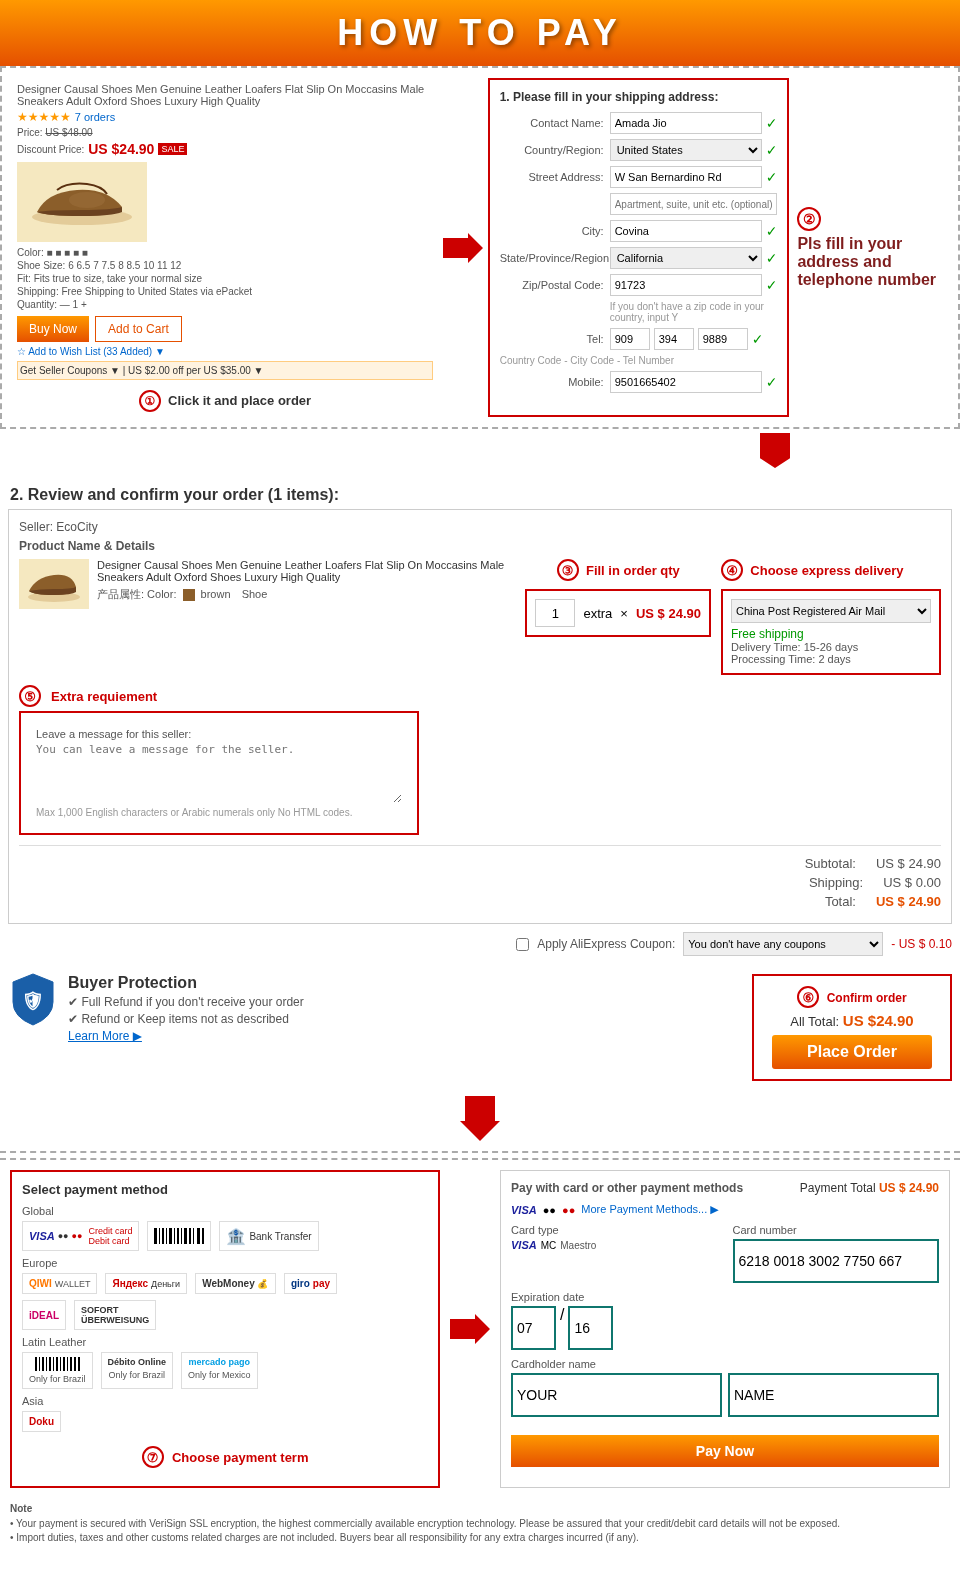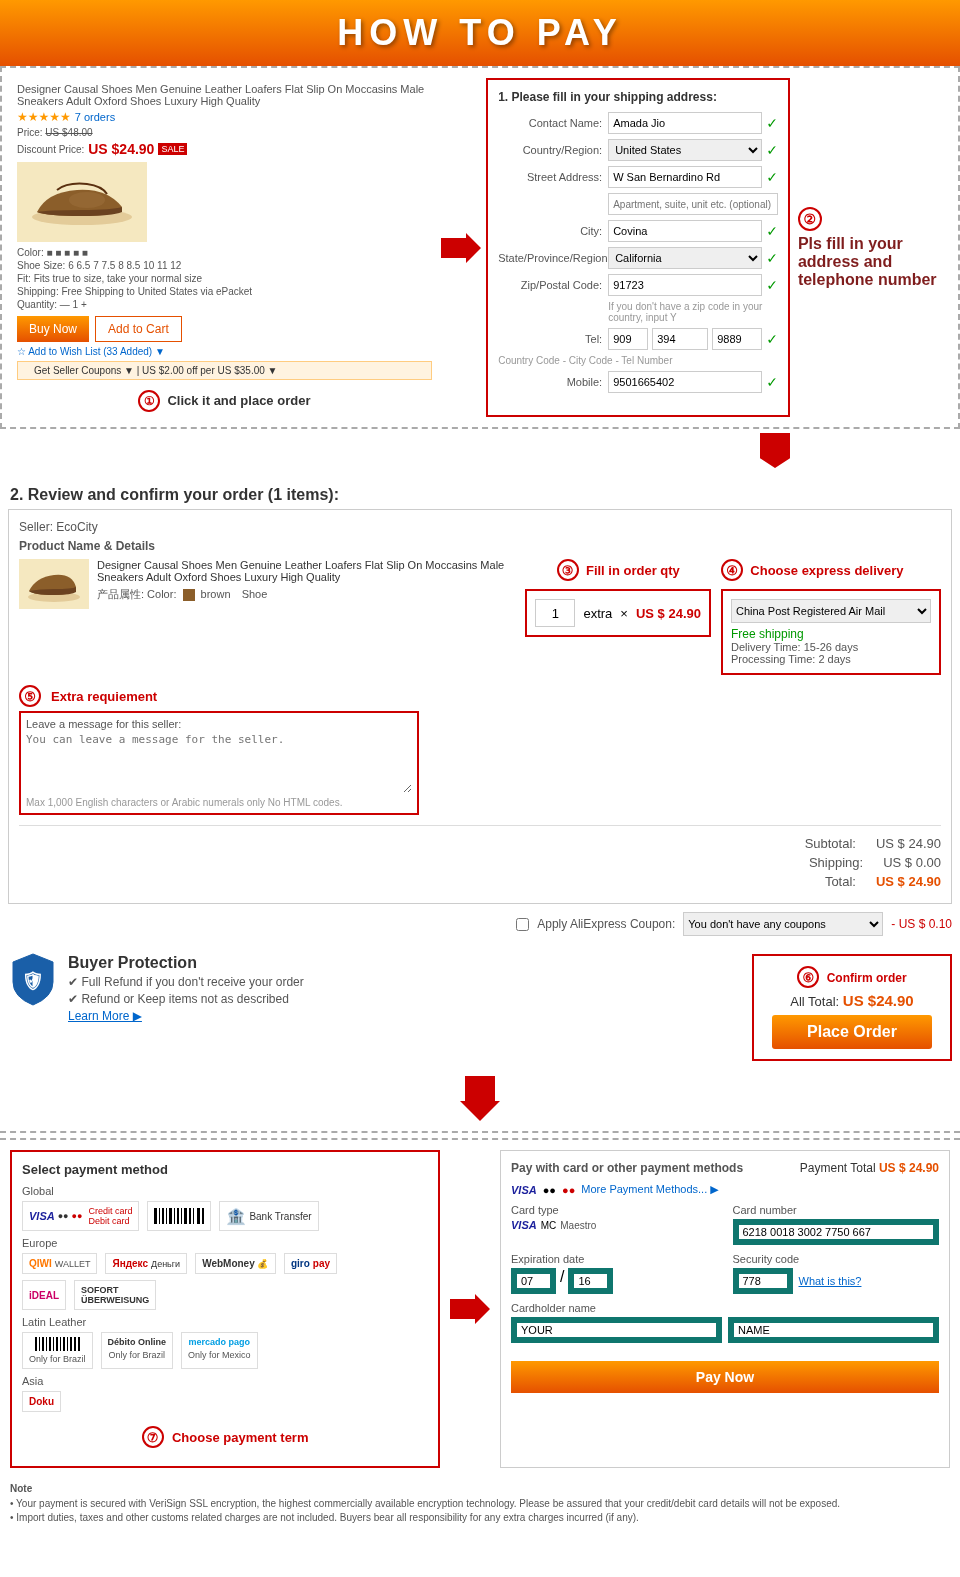"394" input.form-input { width: 56px -> 40px }
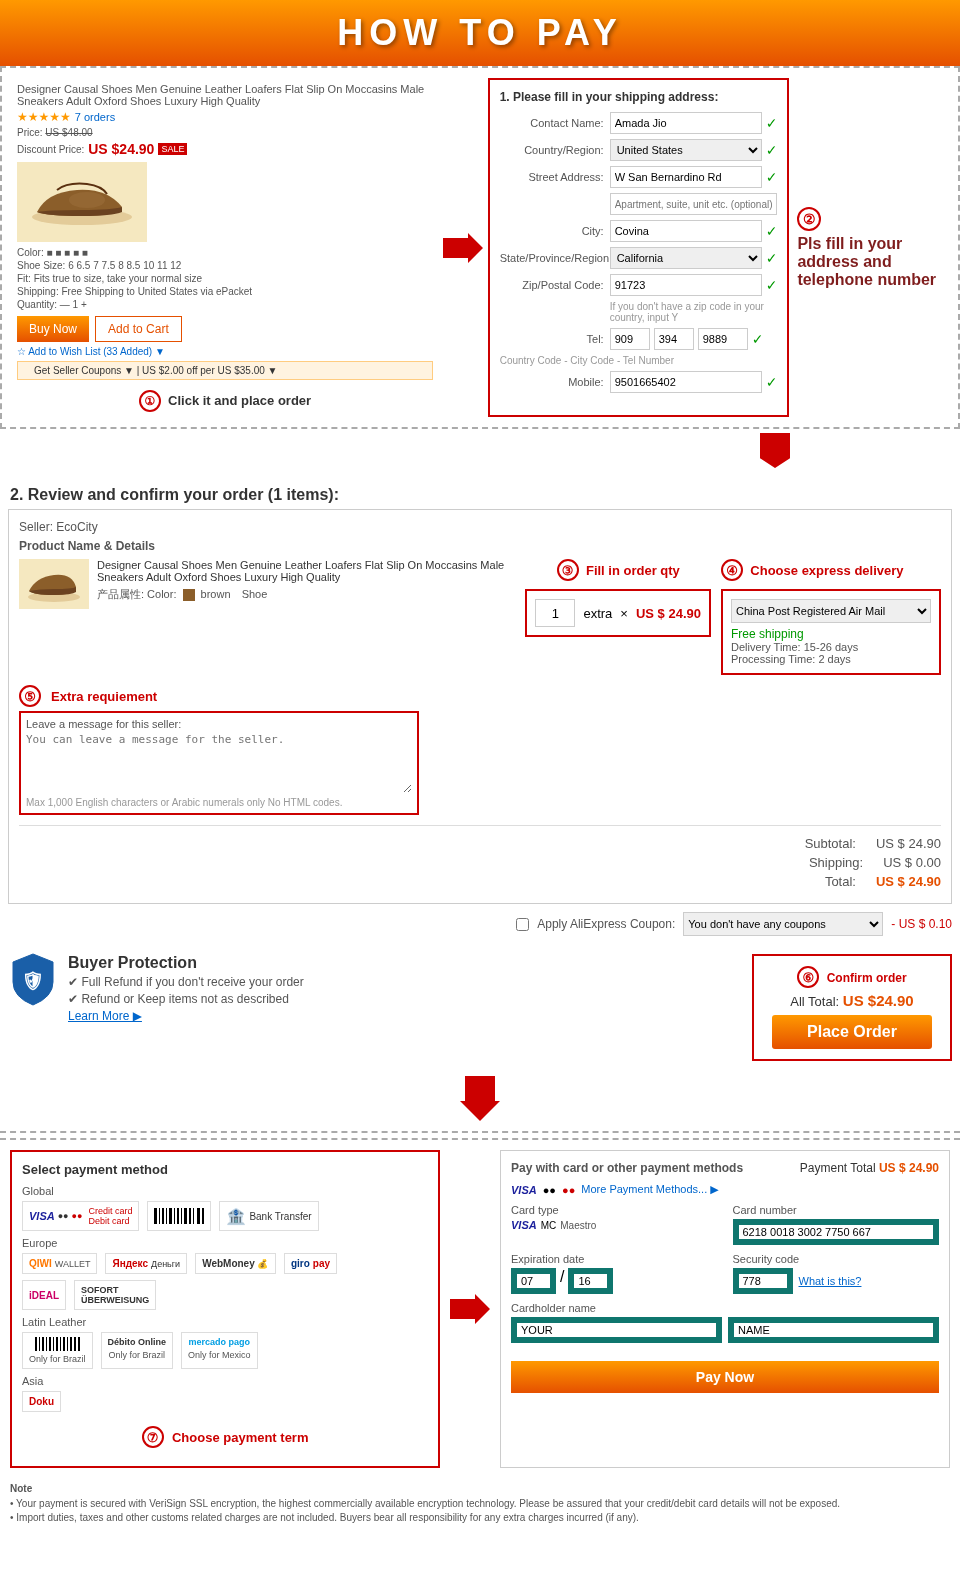"Get Seller Coupons ▼ |" div { padding: 3px 16px -> 3px 2px }
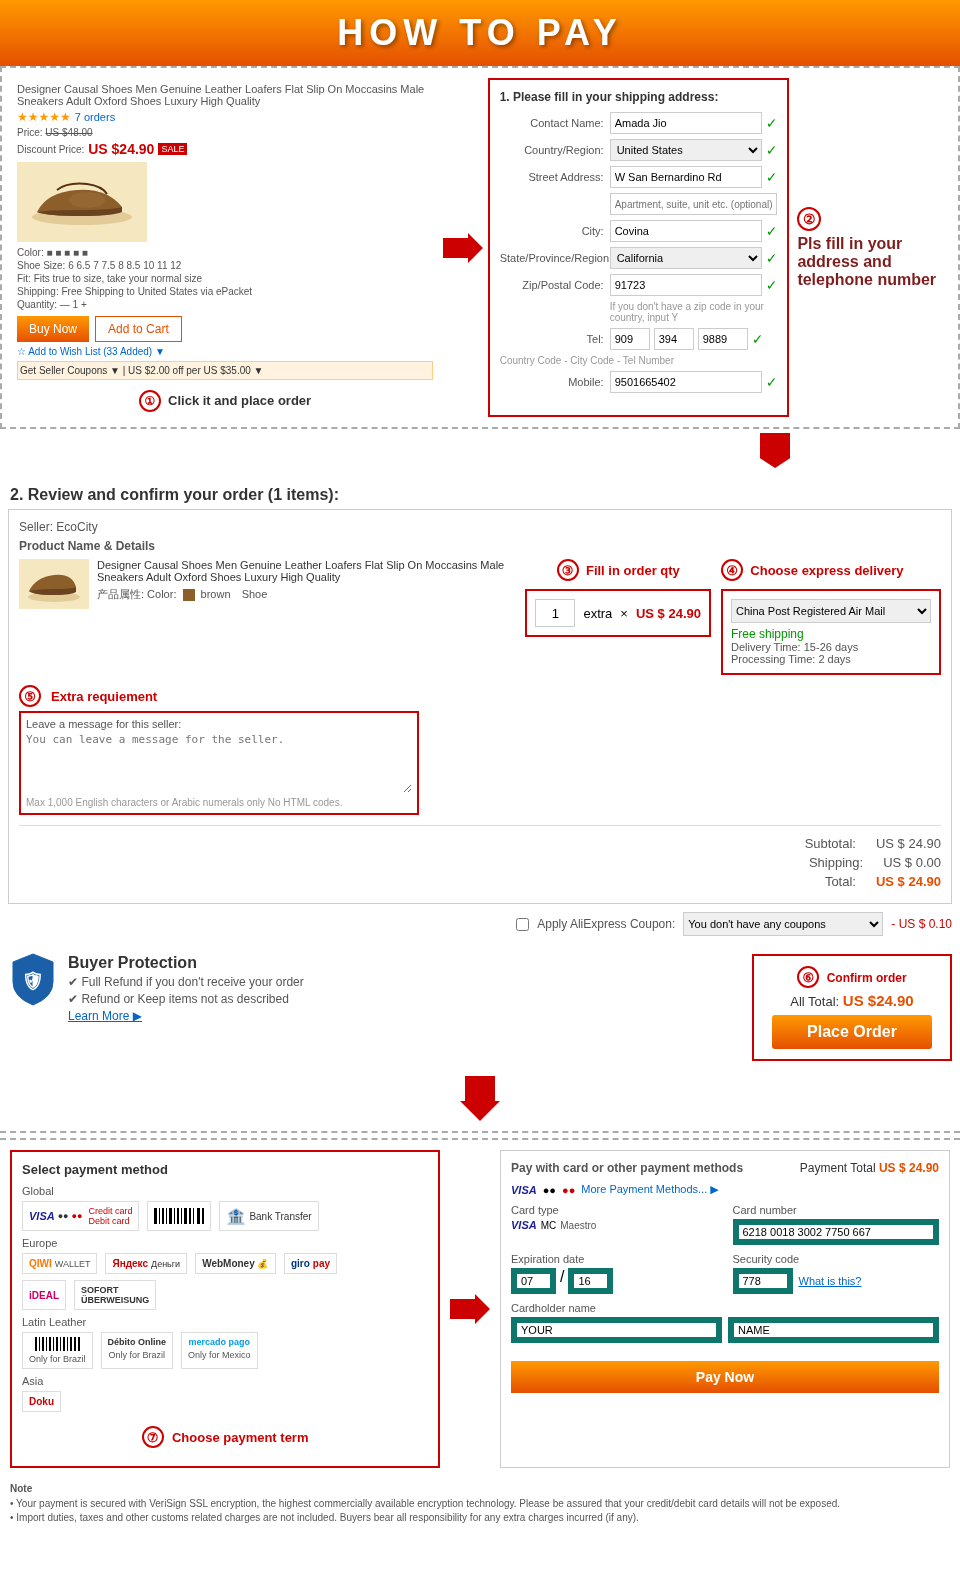"Leave a message for this" .message-box { padding: 5px -> 15px }
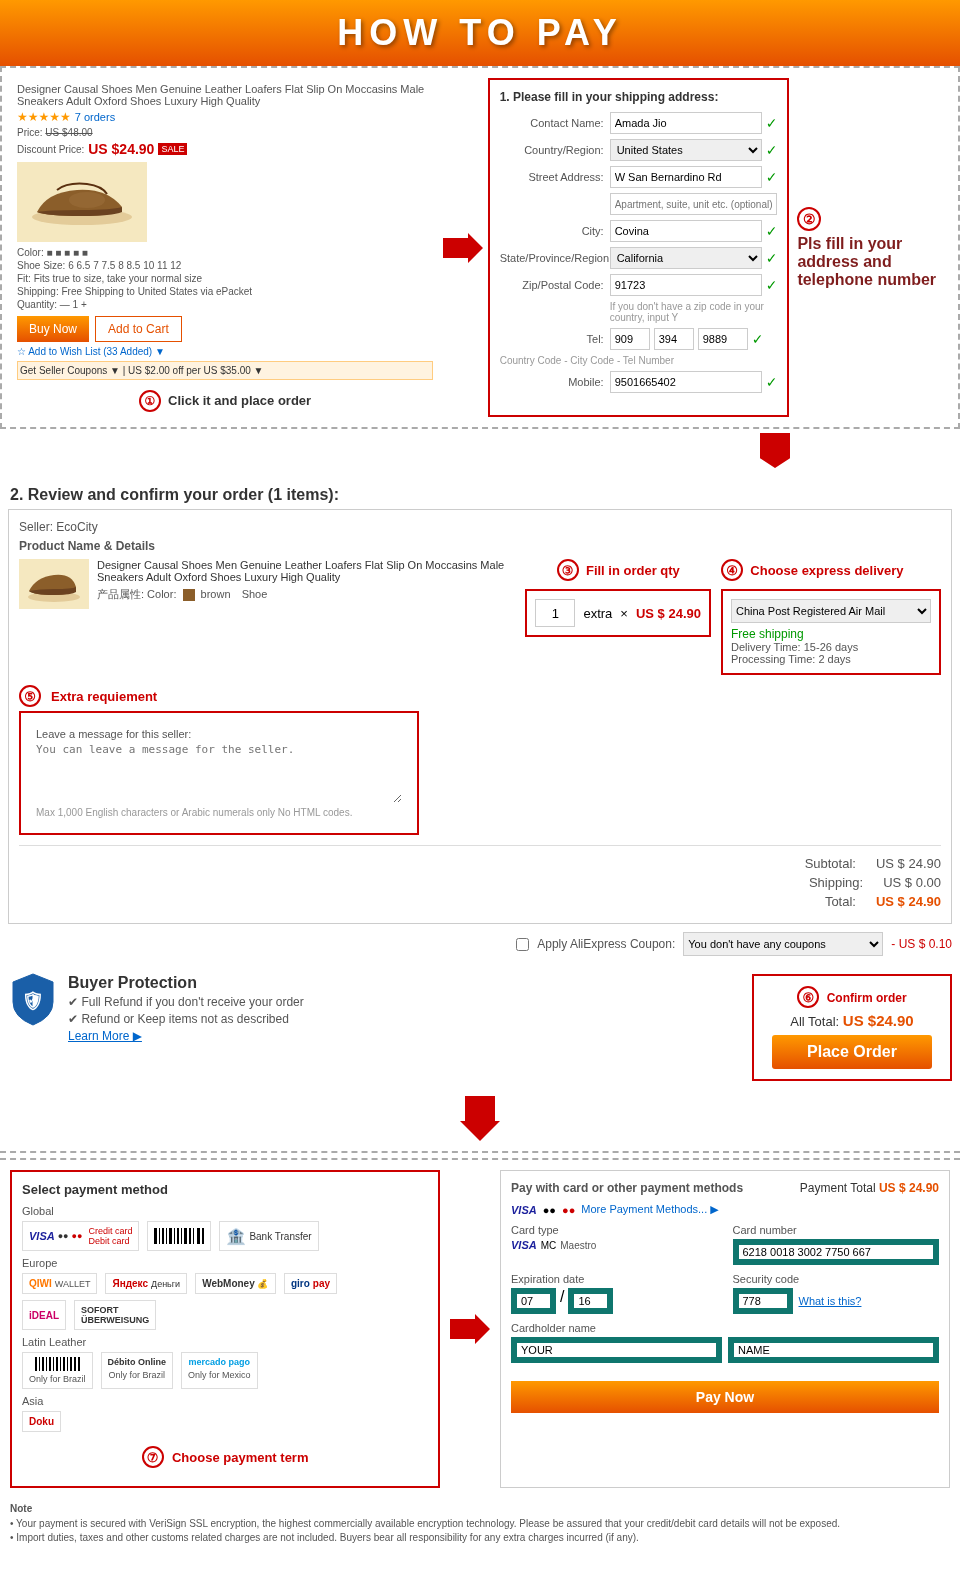"6218 0018 3002 7750 667" .card-form-input { border: 6px solid #0f766e -> 2px solid #0f766e; font-size: 11px -> 14px; padding: 2px 4px -> 20px 4px }
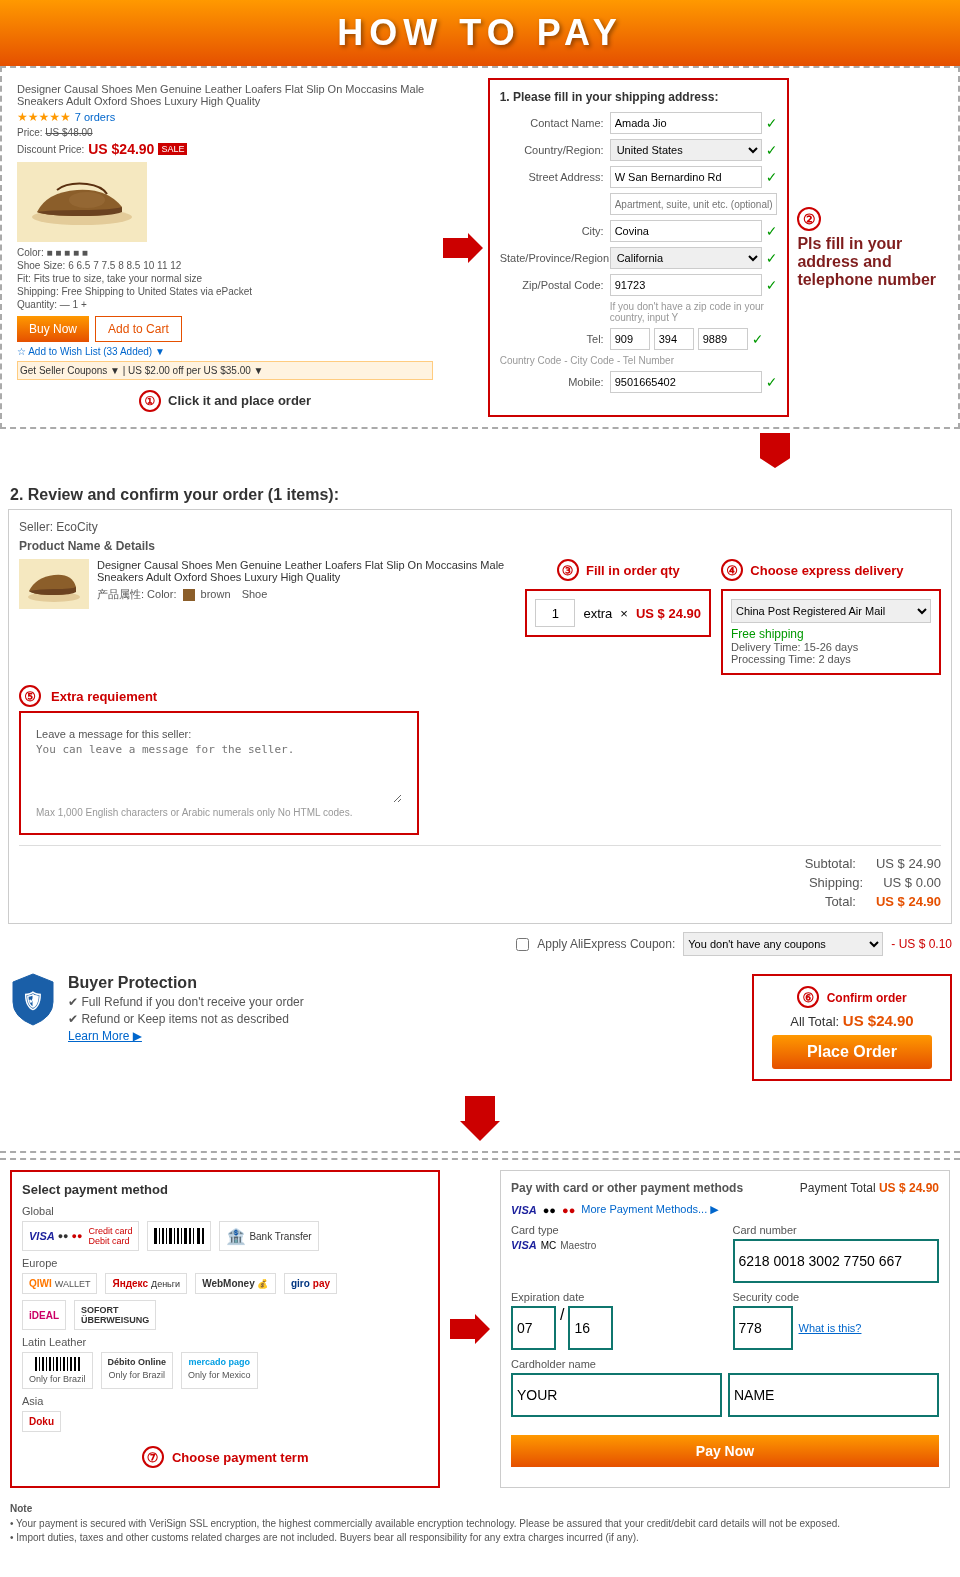"Security code" div.card-form-group { html: <div> <label>Security code</label> <div> <input> <a>What is this?</a> </div> </div> -> none }
